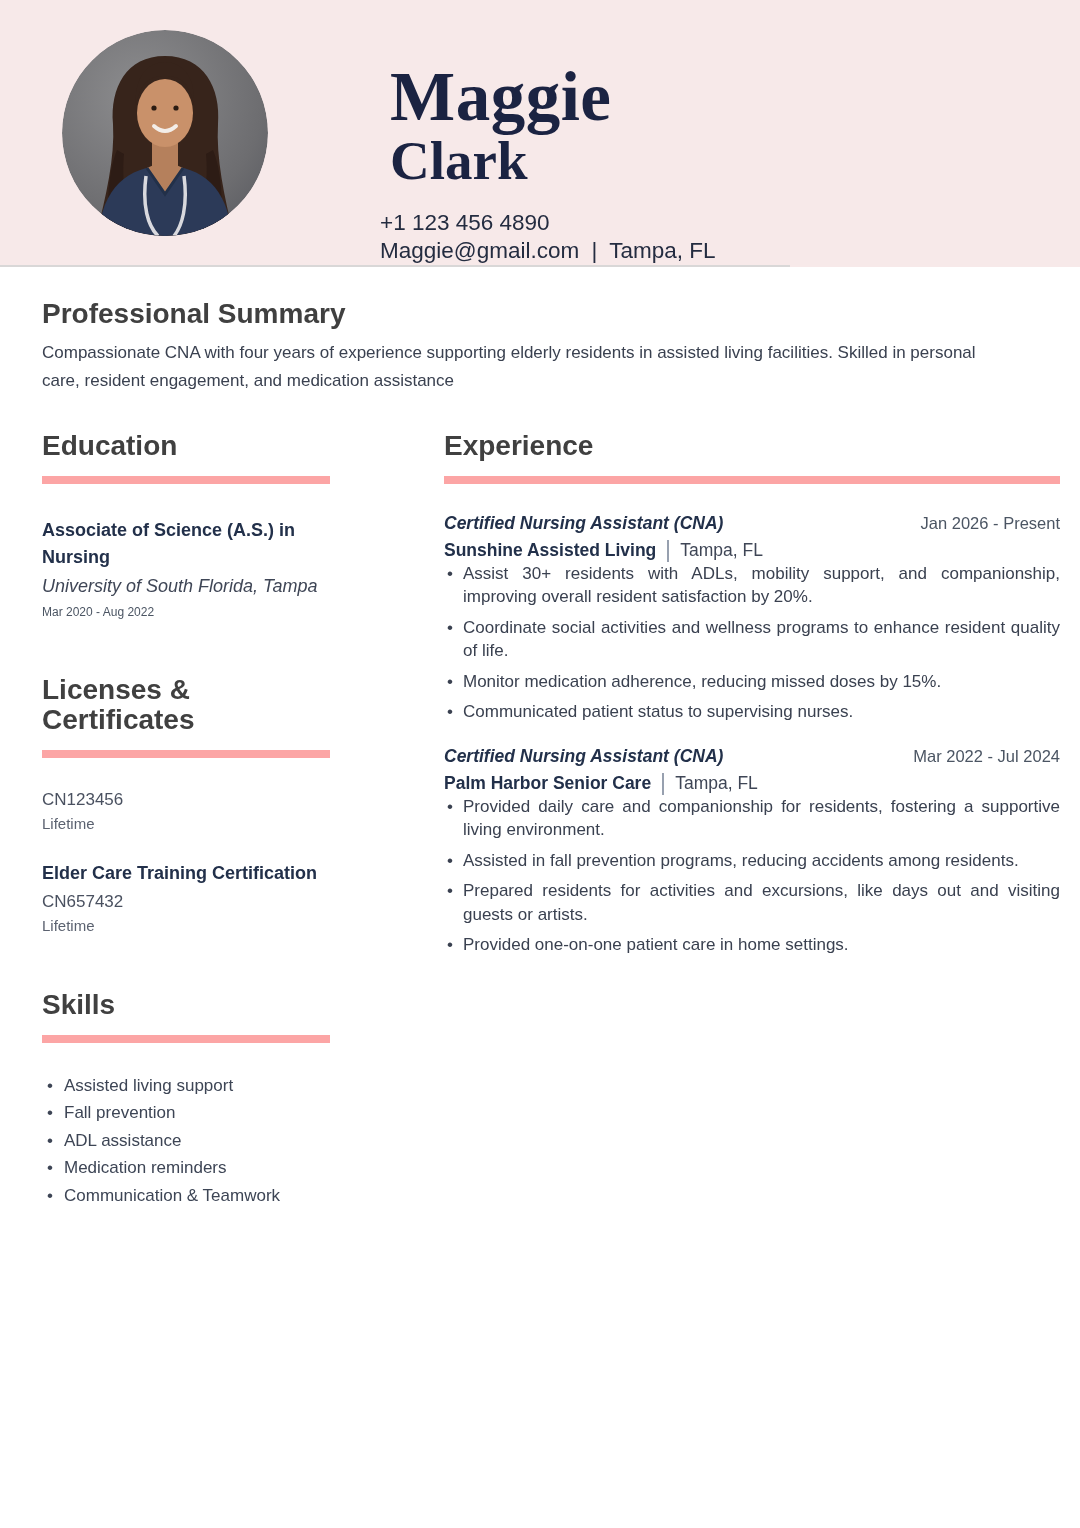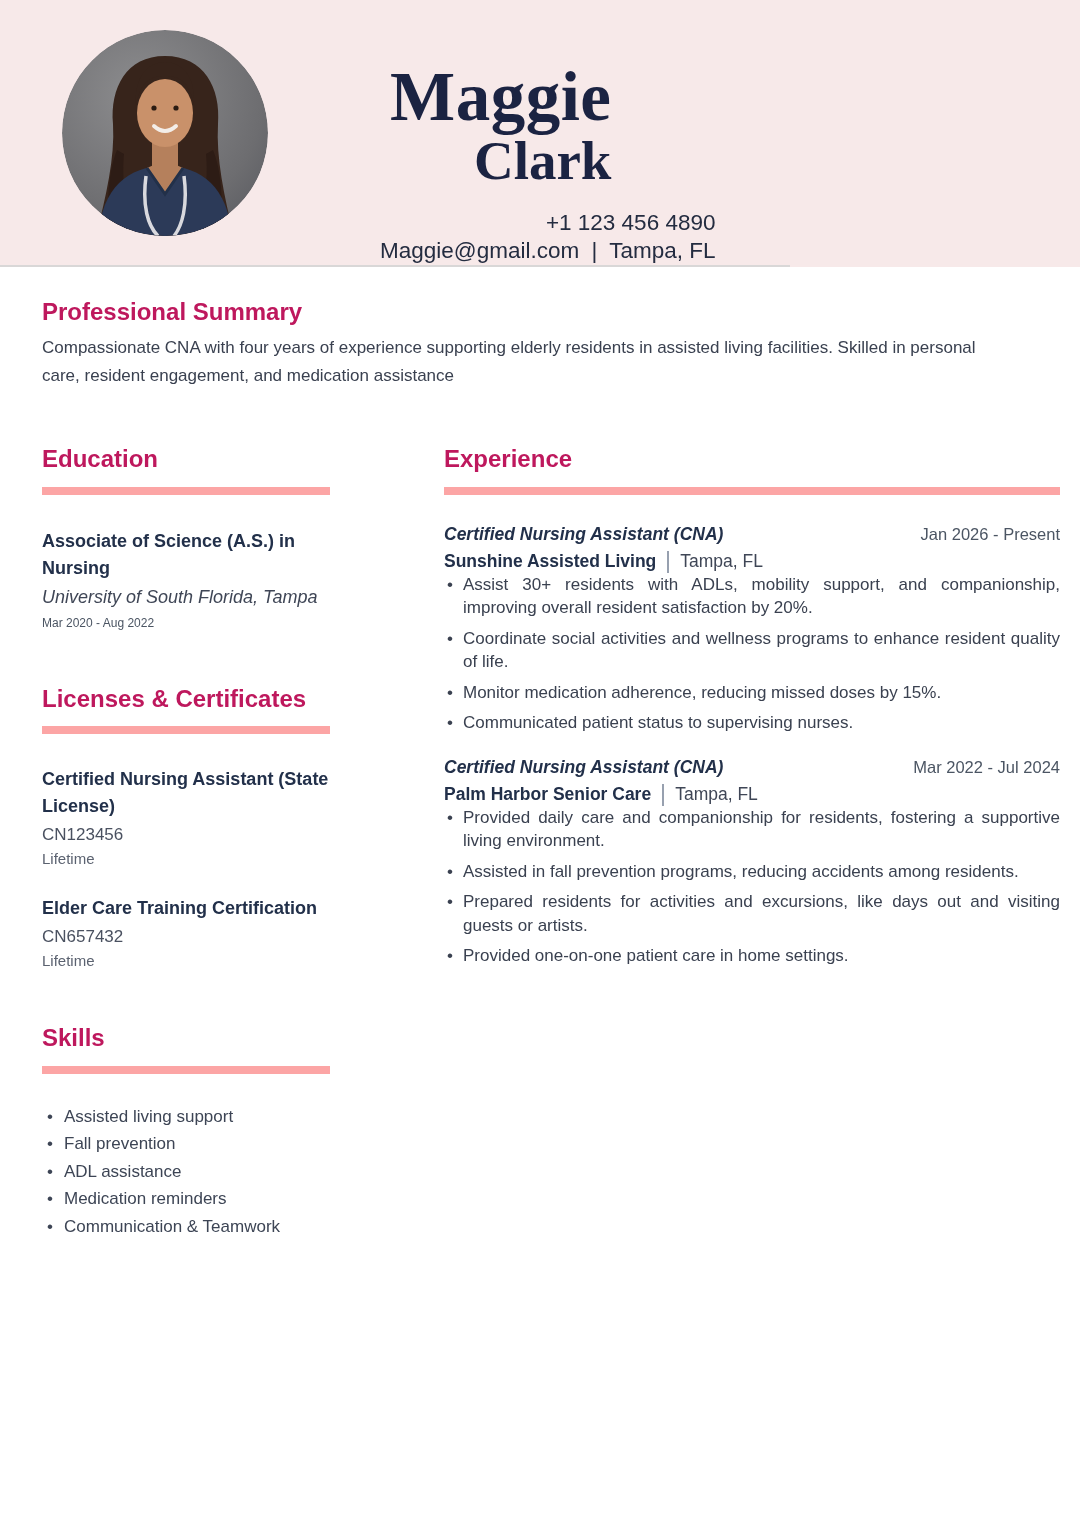"Maggie" .header { text-align: right -> none }
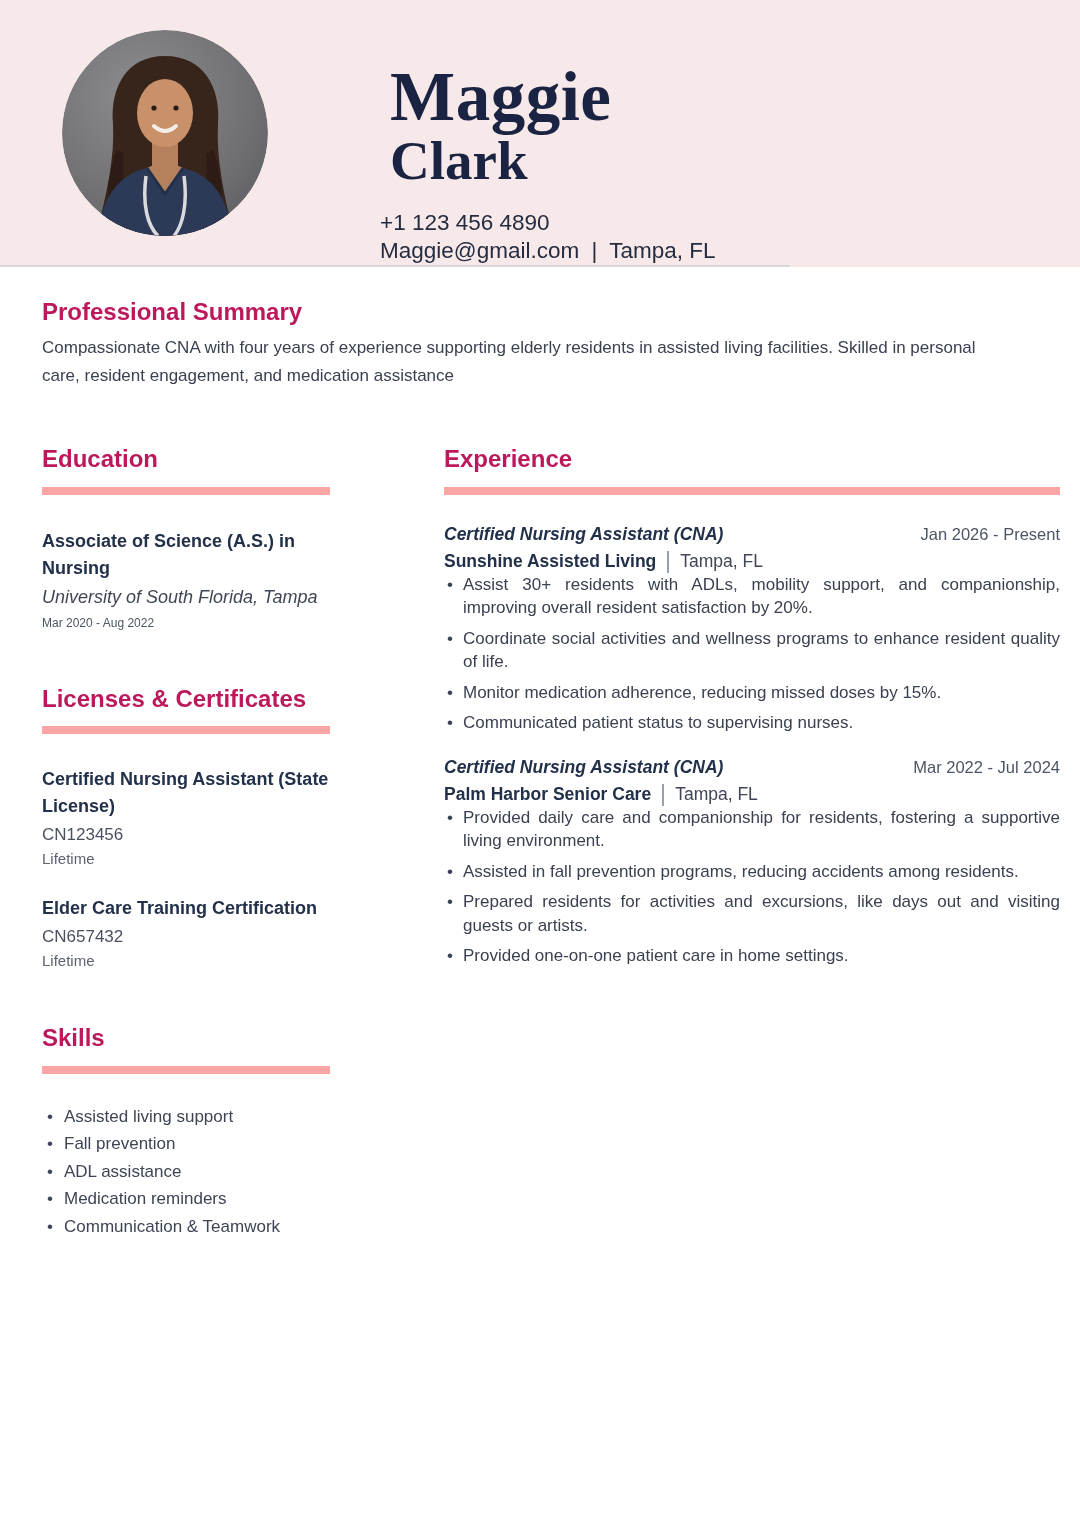"Professional Summary" .section-title { color: #be185d -> #404040; font-size: 24px -> 28px; margin-top: 20px -> none }
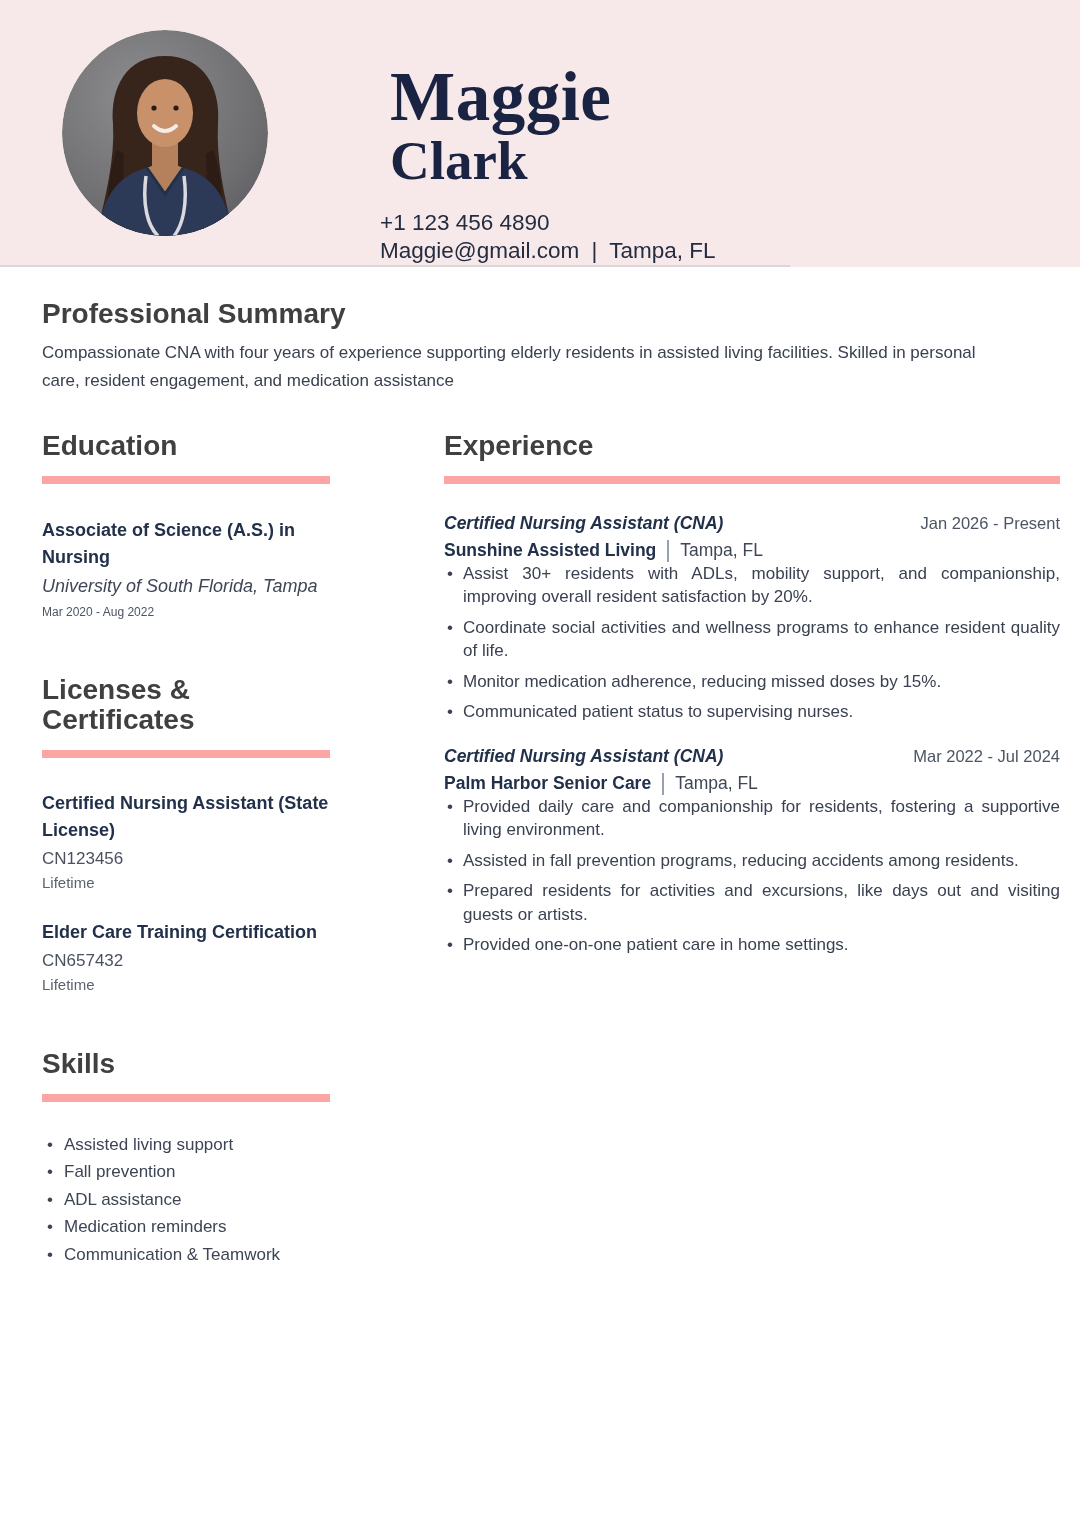"Certified Nursing Assistant (State" div.lic-name { html: <div>Certified Nursing Assistant (State License)</div> -> none }
